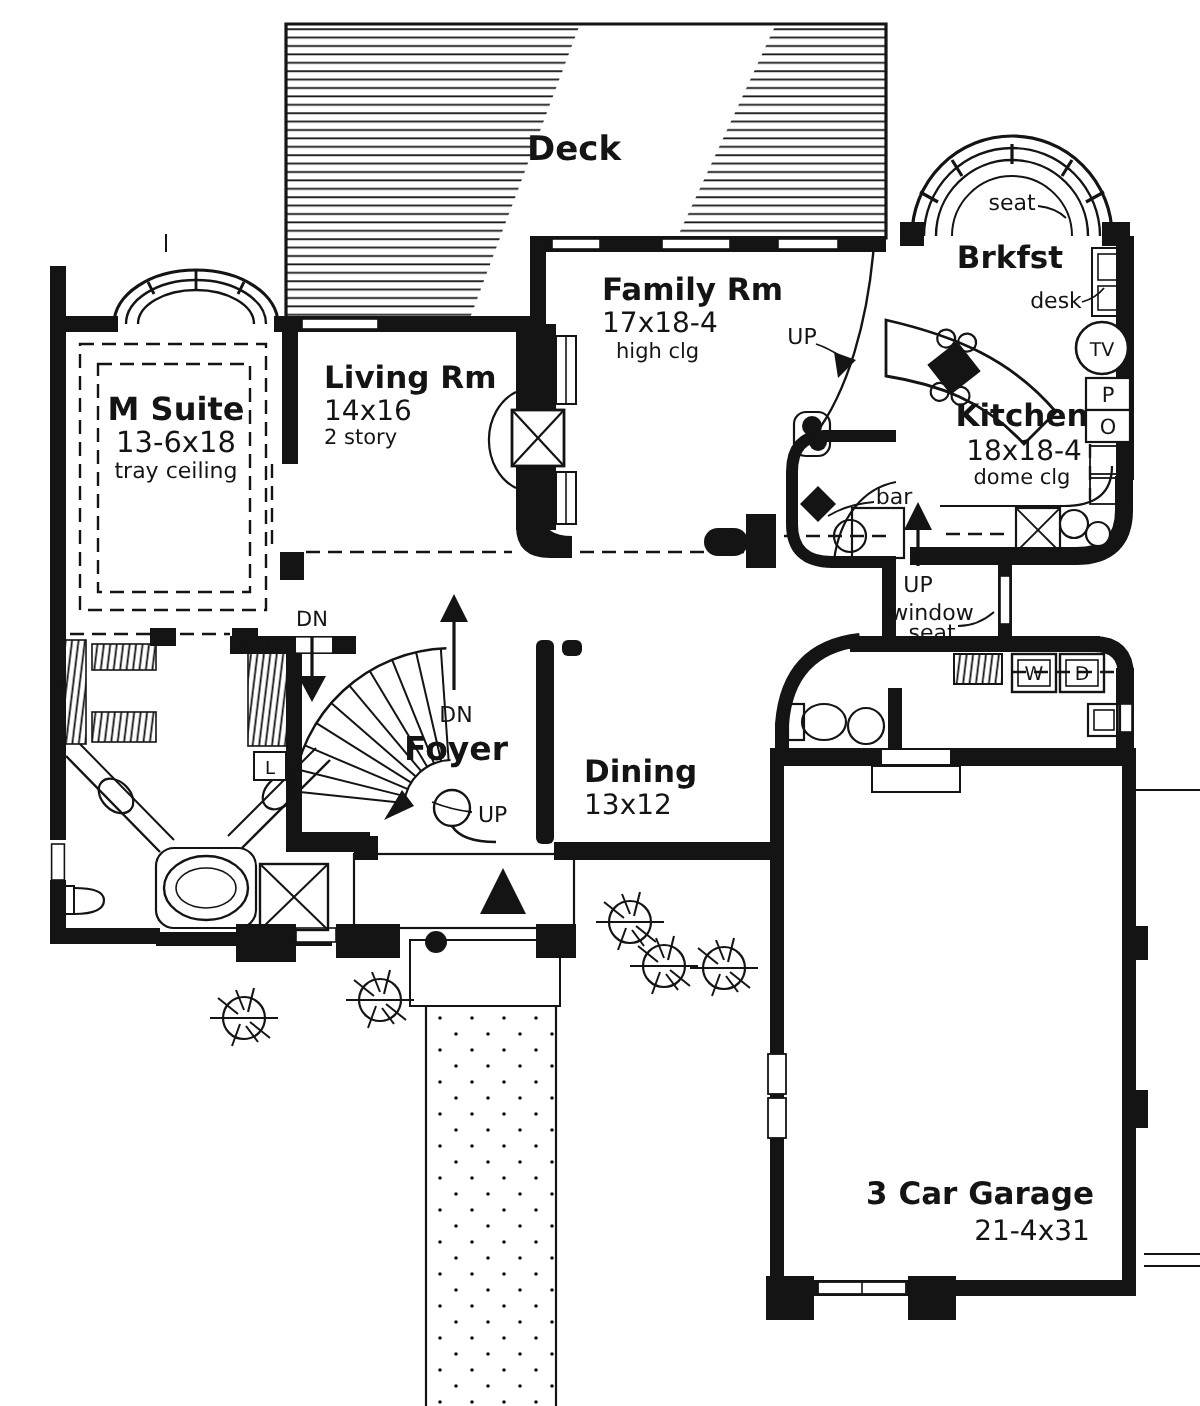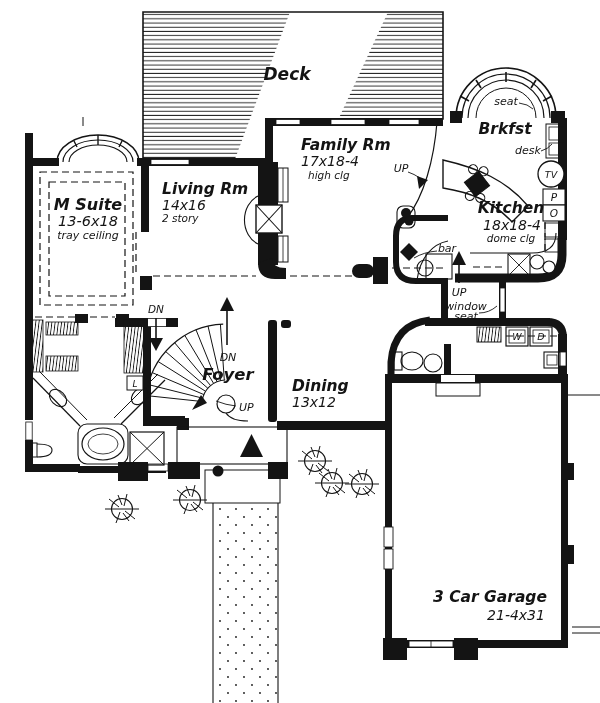"Deck" .sheet { font-style: italic -> none }
